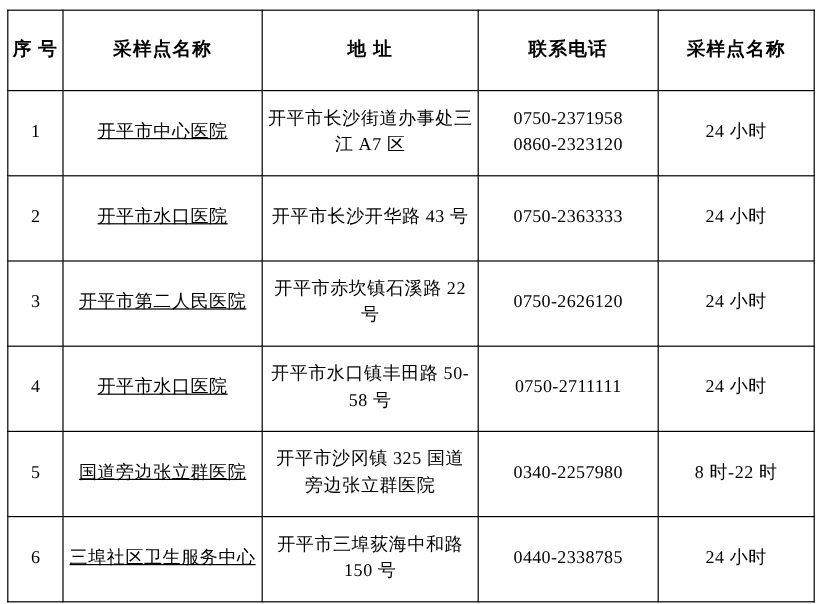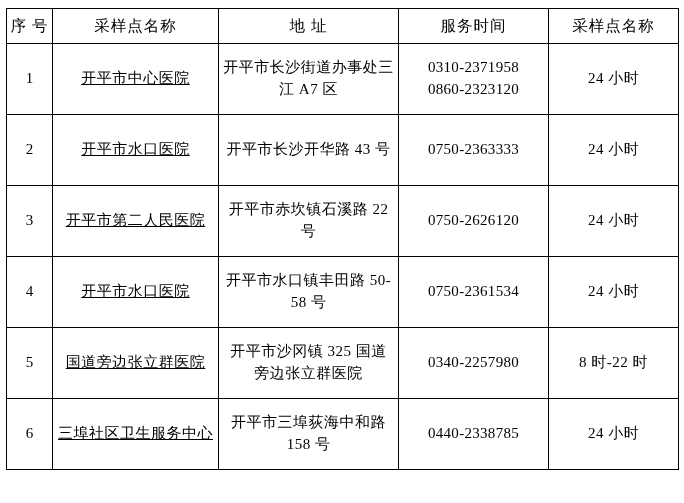"序 号" table.sample-table thead th { font-weight: normal -> bold; padding: 0 2px -> 16px 2px }
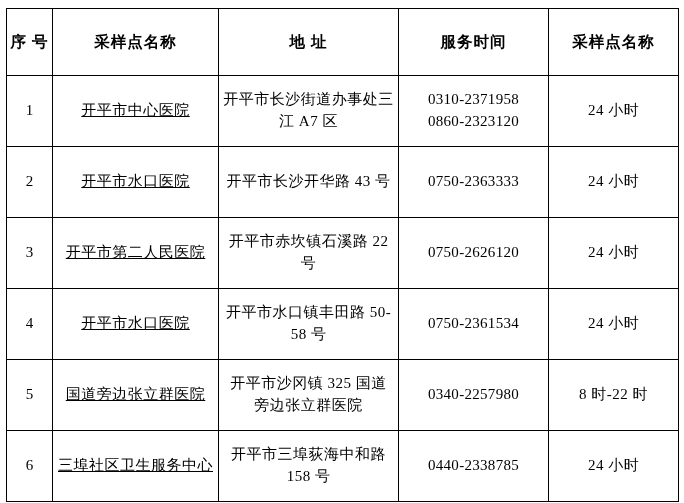"服务时间" th { text: 服务时间 -> 联系电话 }
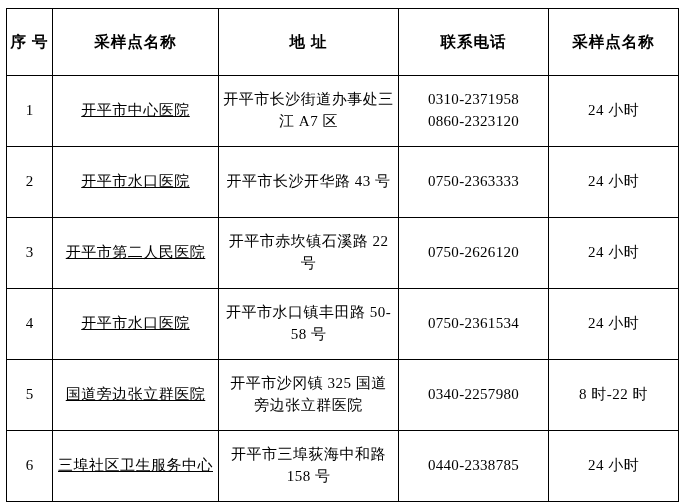"0310-2371958" span.tel-line { text: 0310-2371958 -> 0750-2371958 }
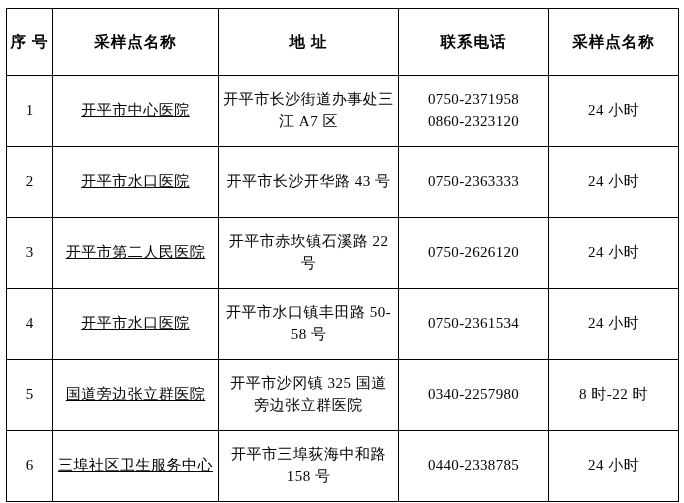"0750-2361534" span.tel-line { text: 0750-2361534 -> 0750-2711111 }
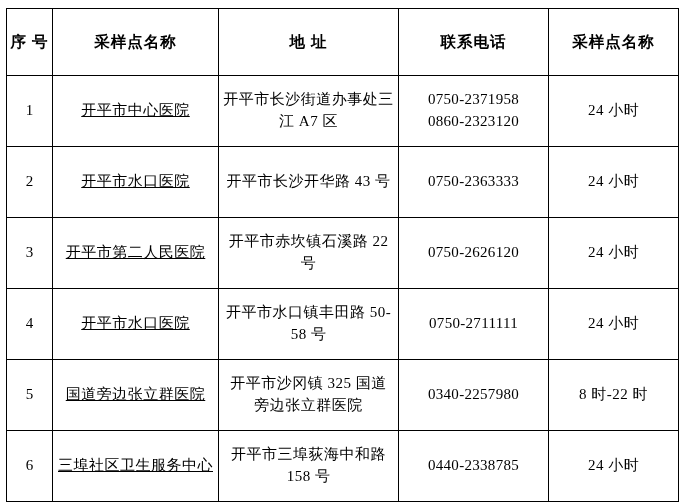"开平市三埠荻海中和路 158 号" td.cell-addr { text: 158 -> 150 }
